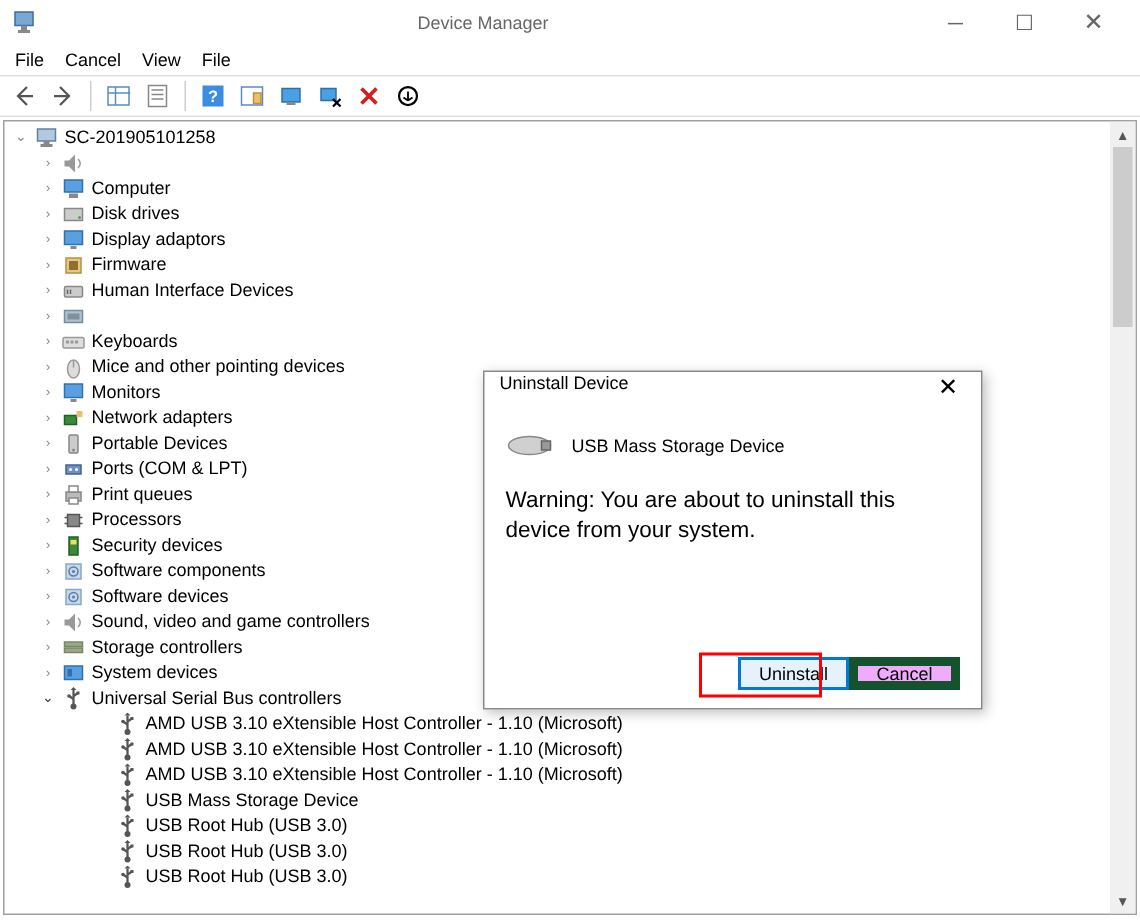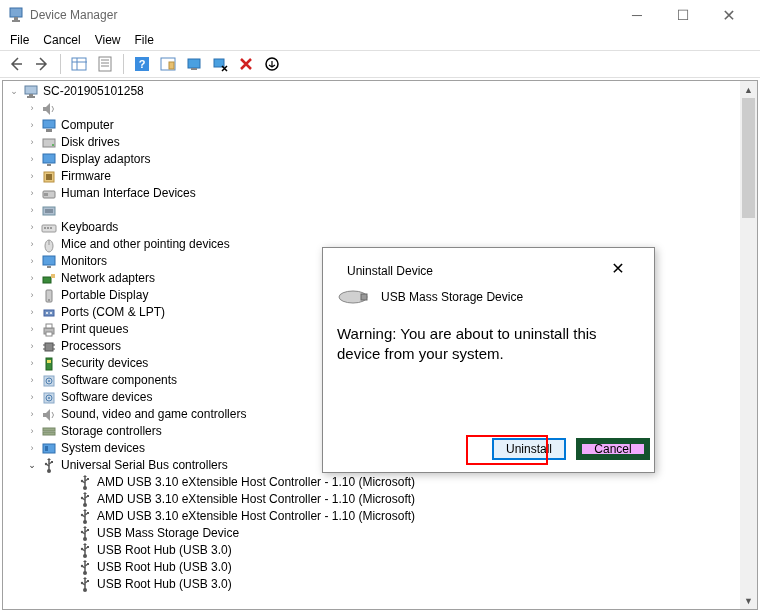"Device Manager" .titlebar .title { text-align: none -> center }
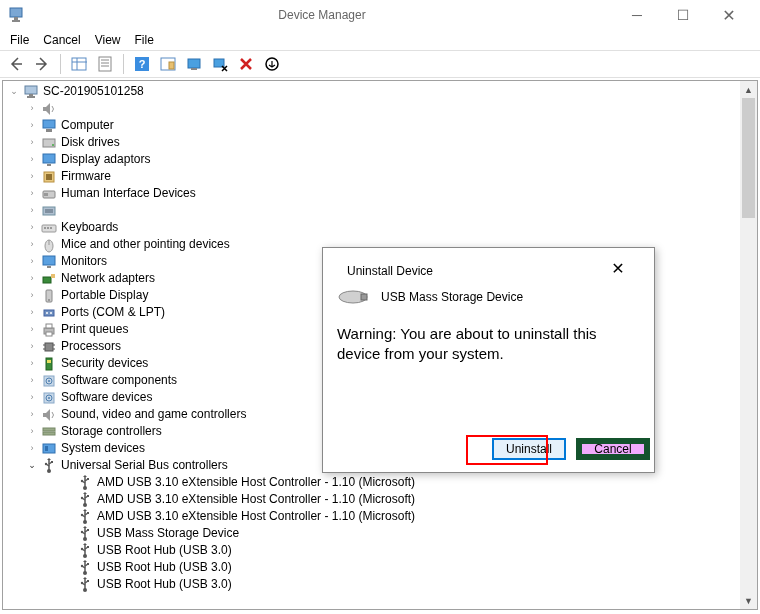"Uninstall Device" .dlg-title { align-items: flex-end -> flex-start; padding: 0 24px -> 0 10px }
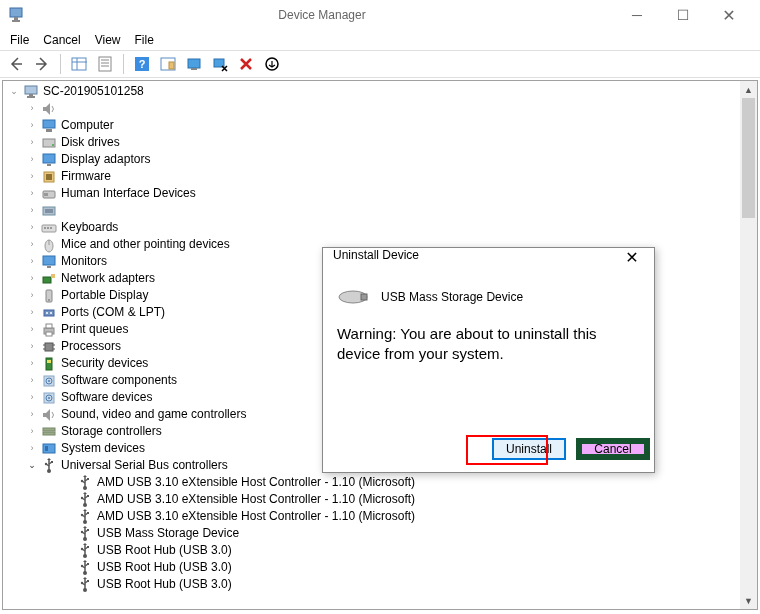"Portable Display" span { text: Display -> Devices }
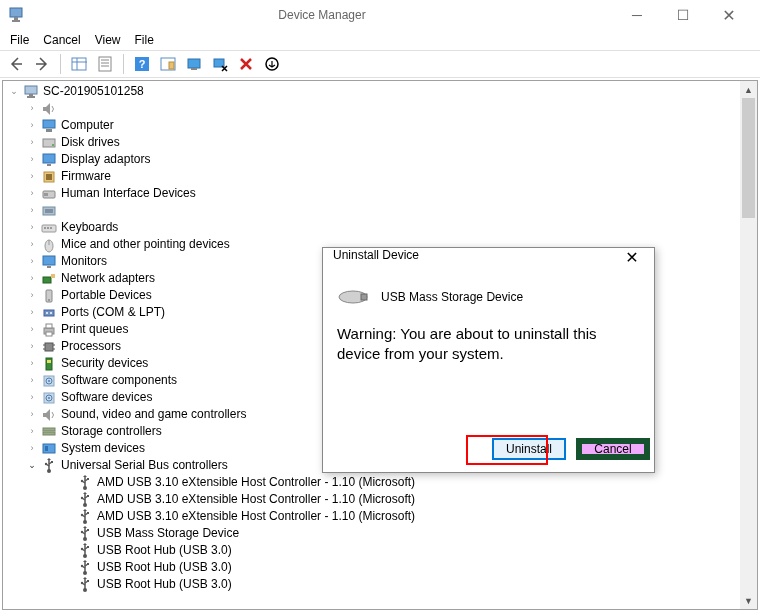"Uninstall" .dlg-btns { gap: 10px -> none; right: 4px -> 14px }
